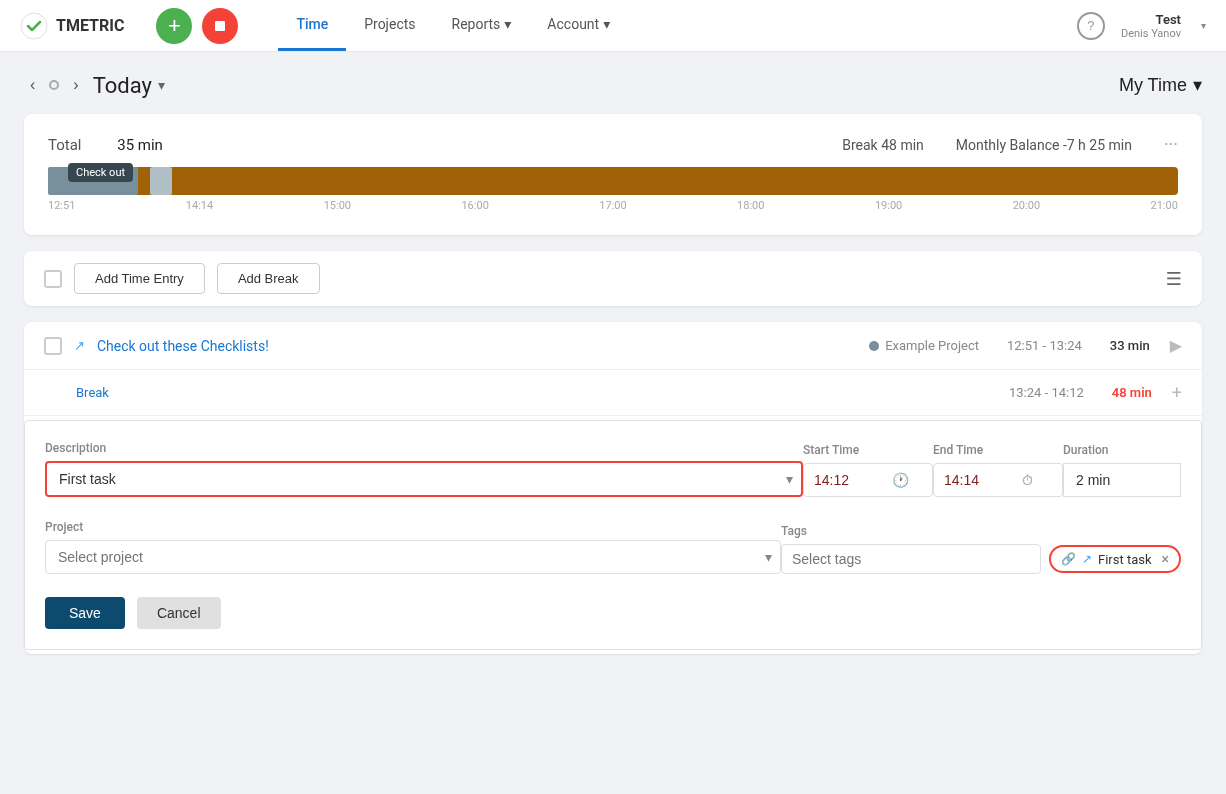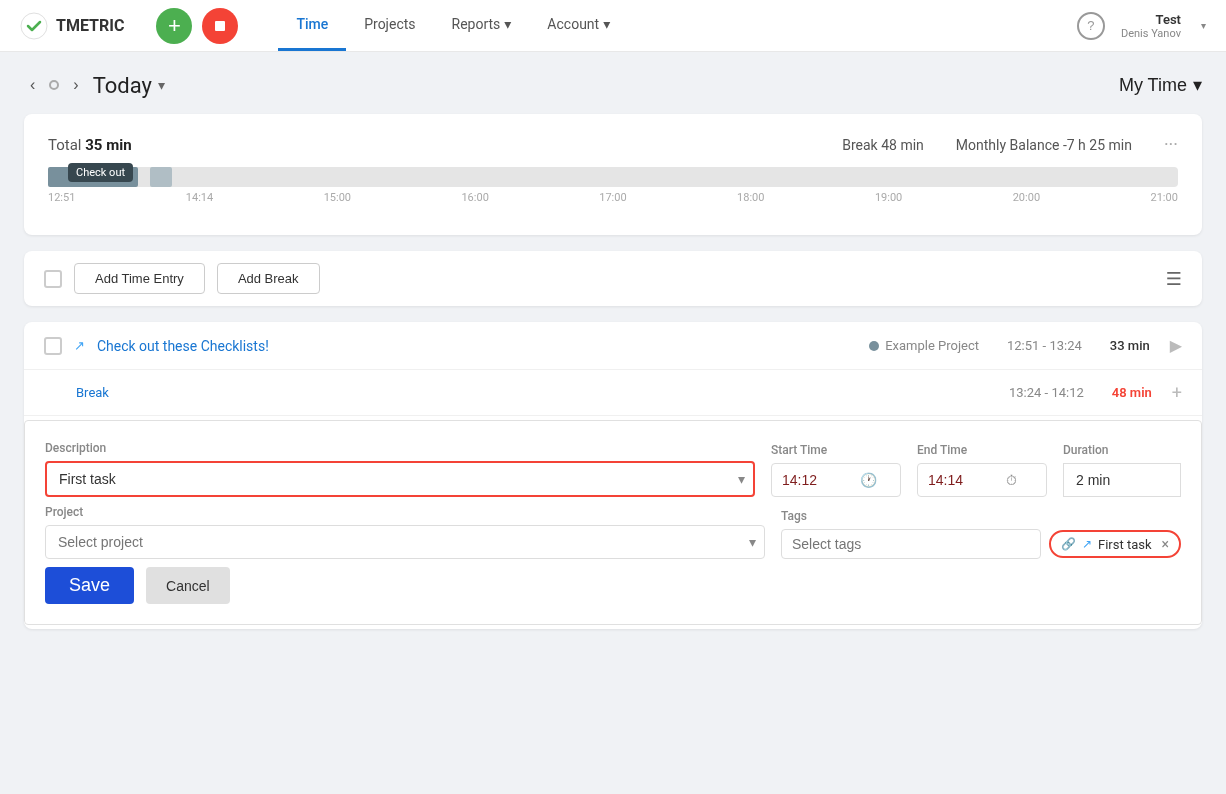"35 min" .summary-total strong { font-weight: 700 -> 400; margin-left: none -> 32px }
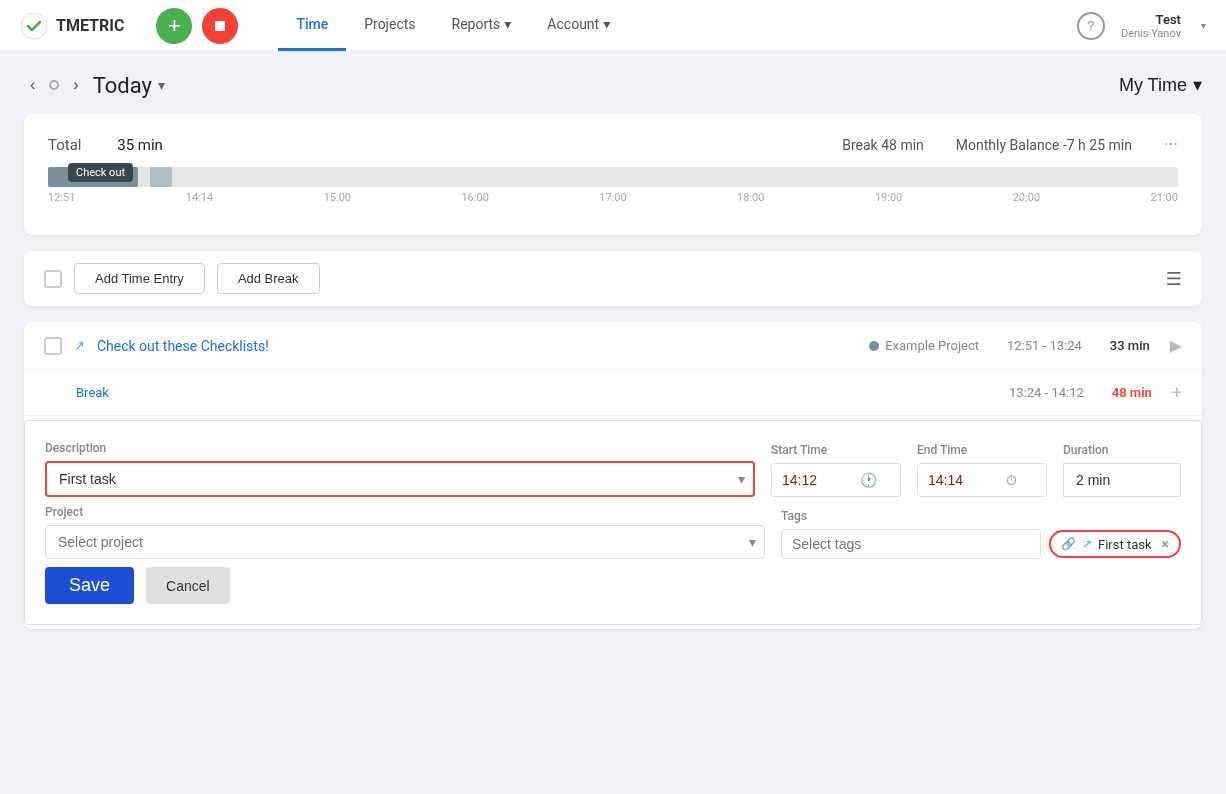"Check out" .timeline-bar { background: #e5e5e5 -> #a16207; height: 20px -> 28px }
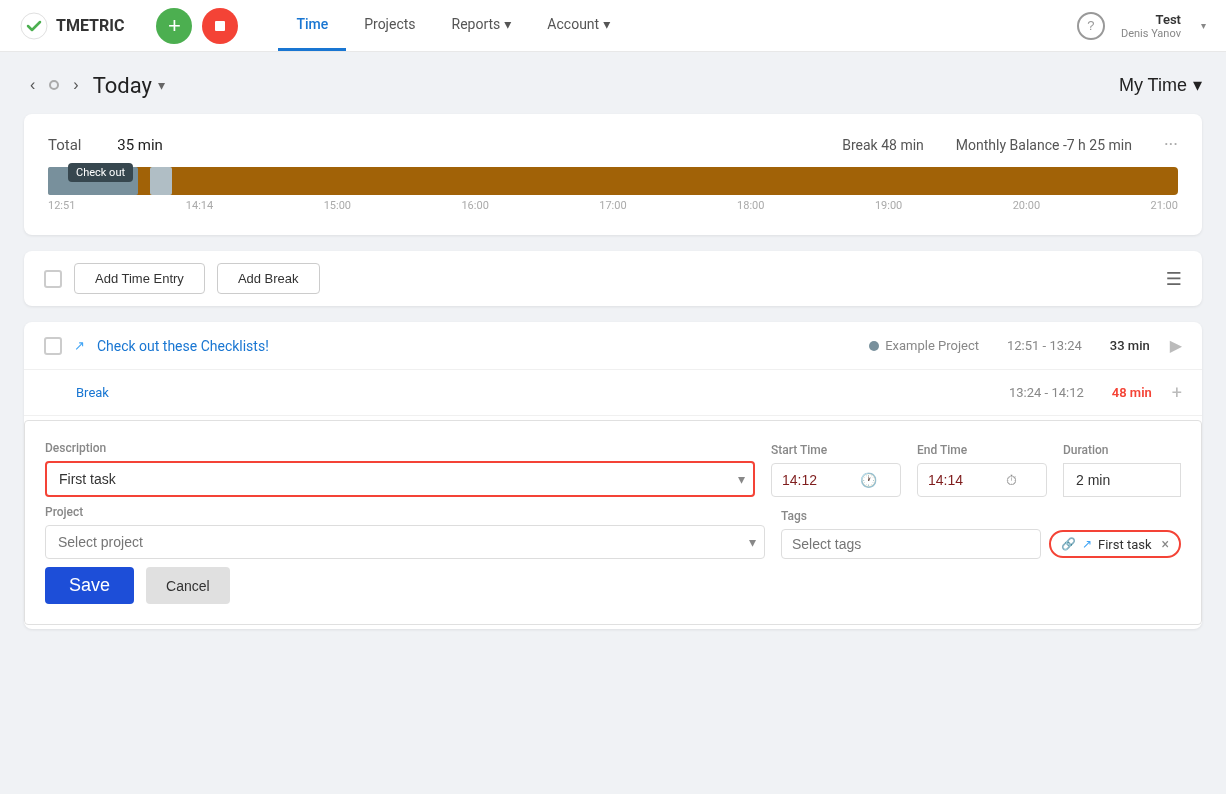"Description" .form-row { gap: 16px -> none; margin-bottom: 8px -> 23px }
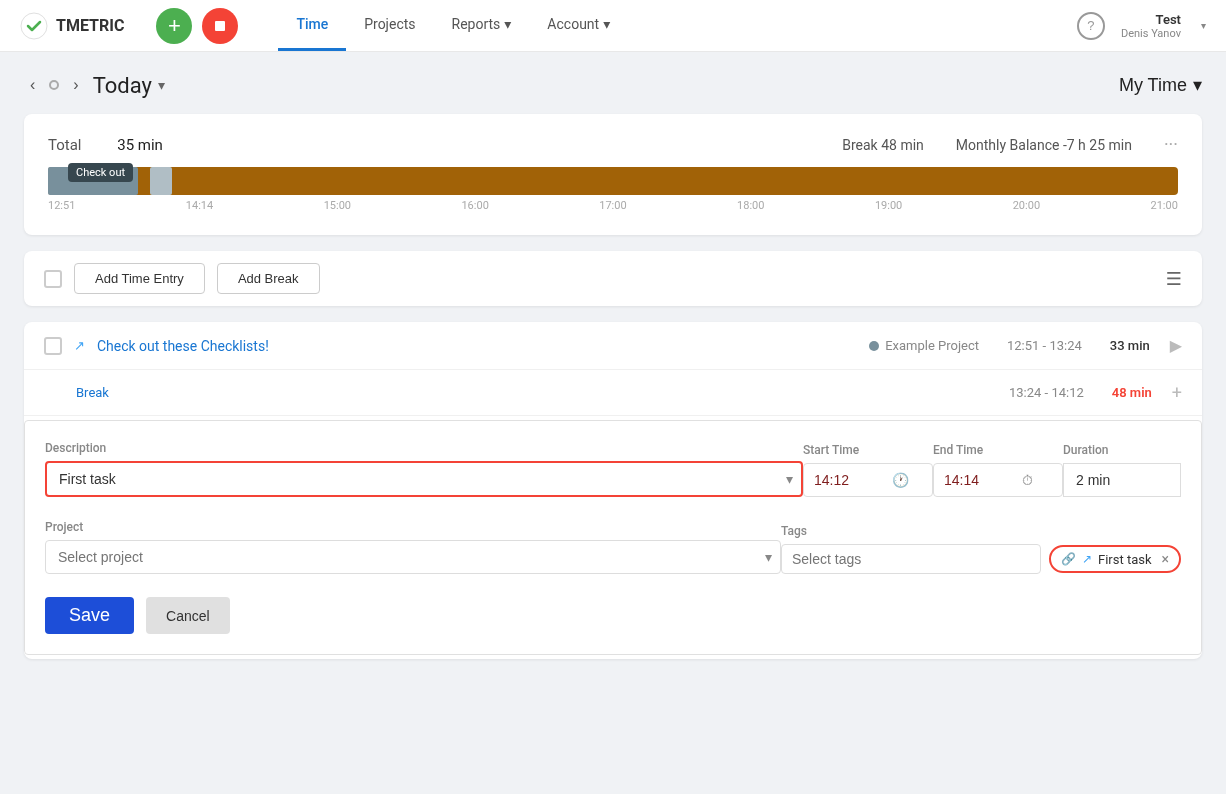"Save" .btn-save { background: #1d4ed8 -> #0c4a6e; font-size: 18px -> 14px }
